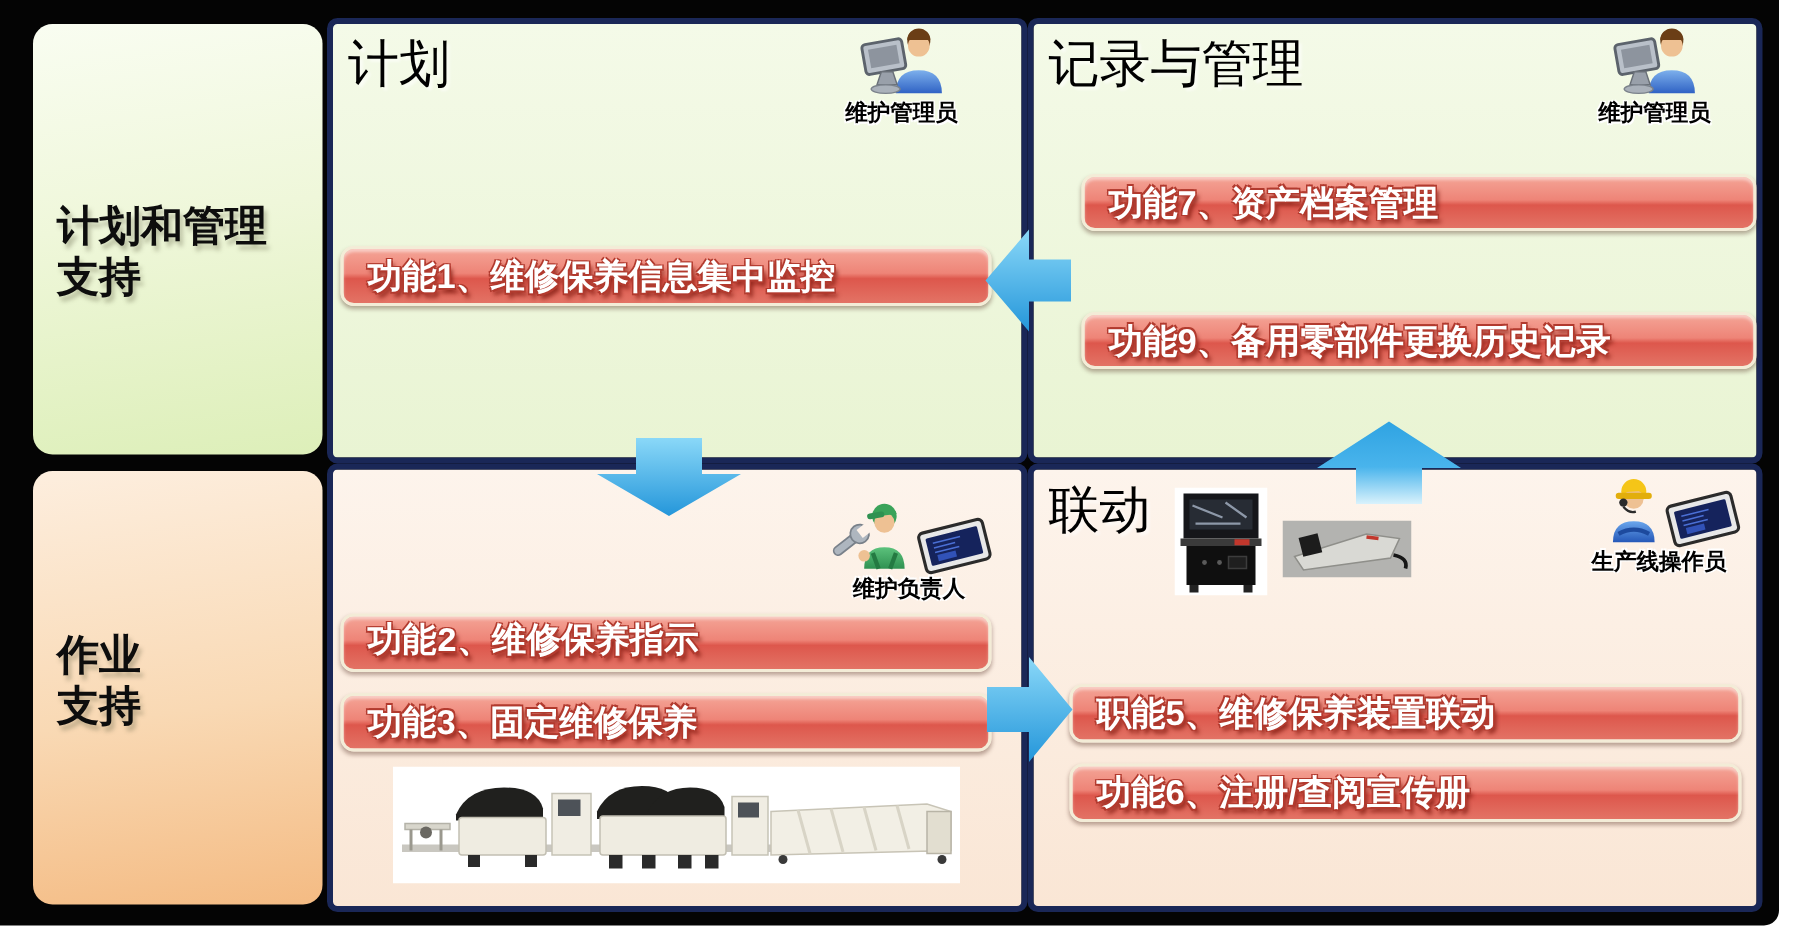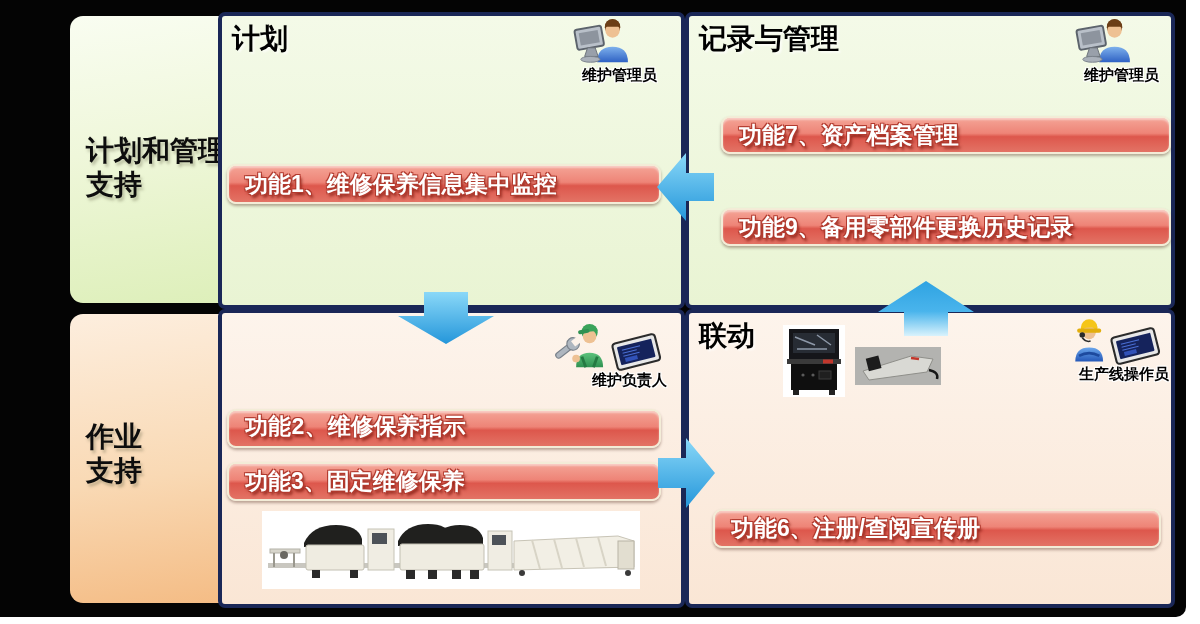"计划" .quad-title { font-size: 28px -> 34px; font-weight: 700 -> 400 }
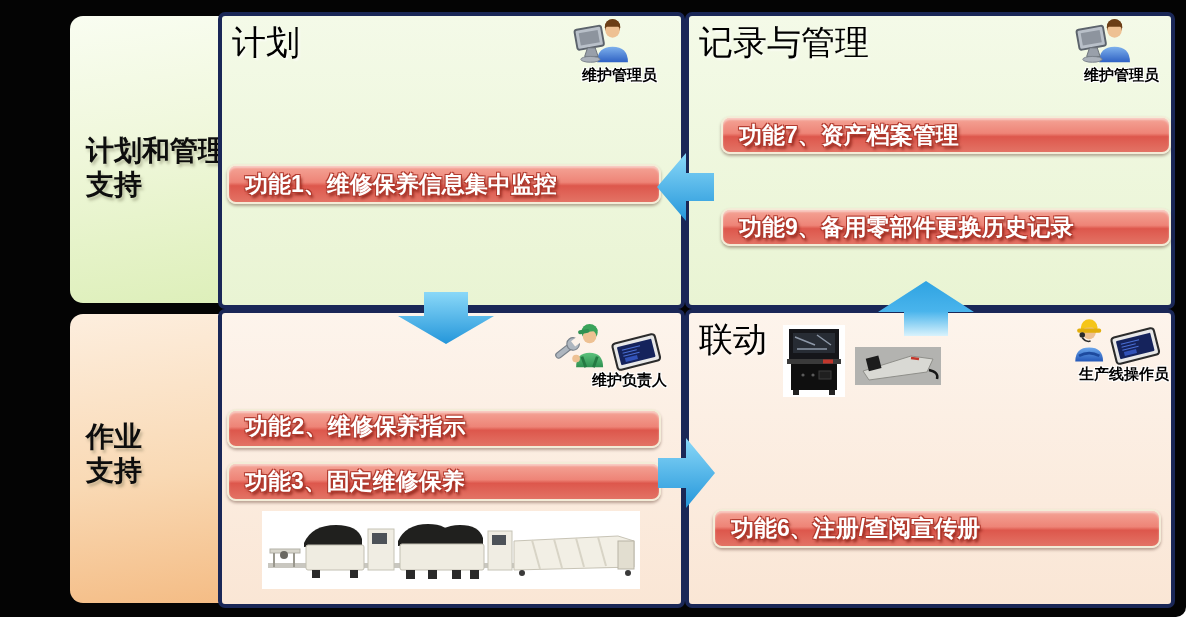"维护管理员" .actor-label { text-align: right -> none }
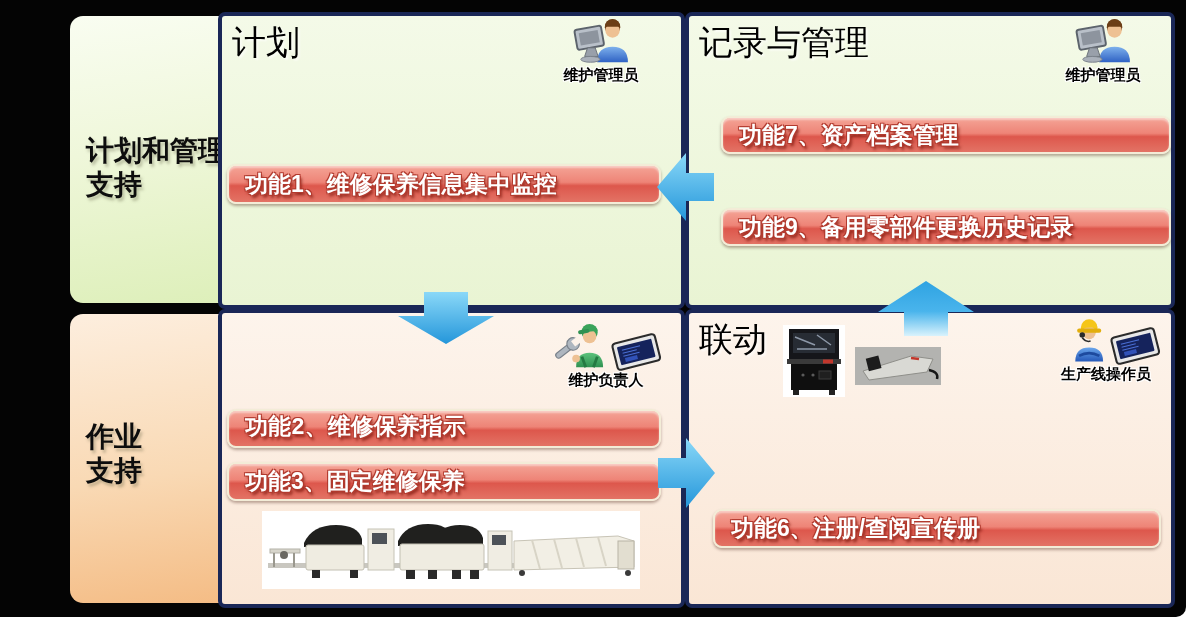"计划和管理" .side-panel { margin-left: 48px -> none }
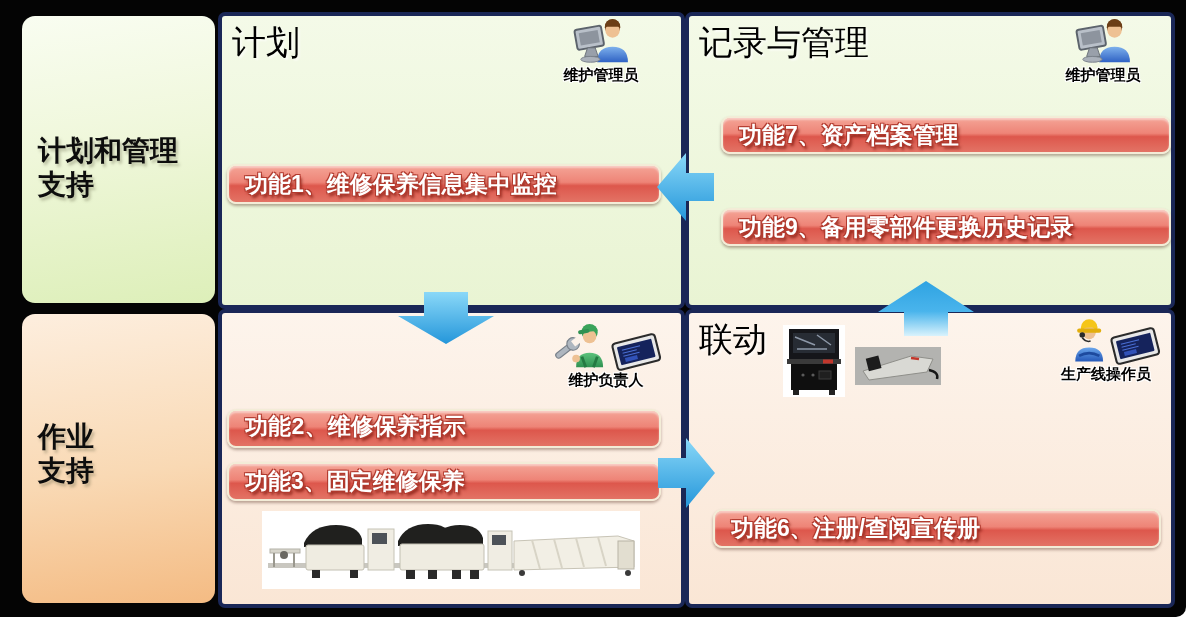"维护负责人" .actor-operation { top: 8px -> 20px }
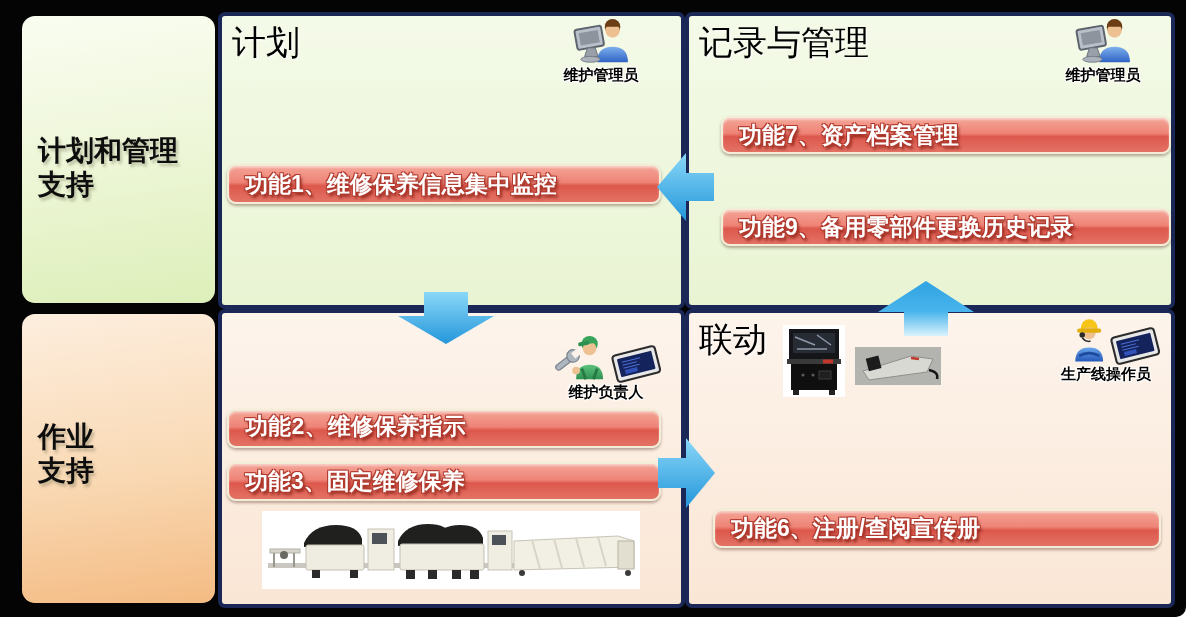"职能5、维修保养装置联动" div.pill { html: none -> <div>职能5、维修保养装置联动</div> }
